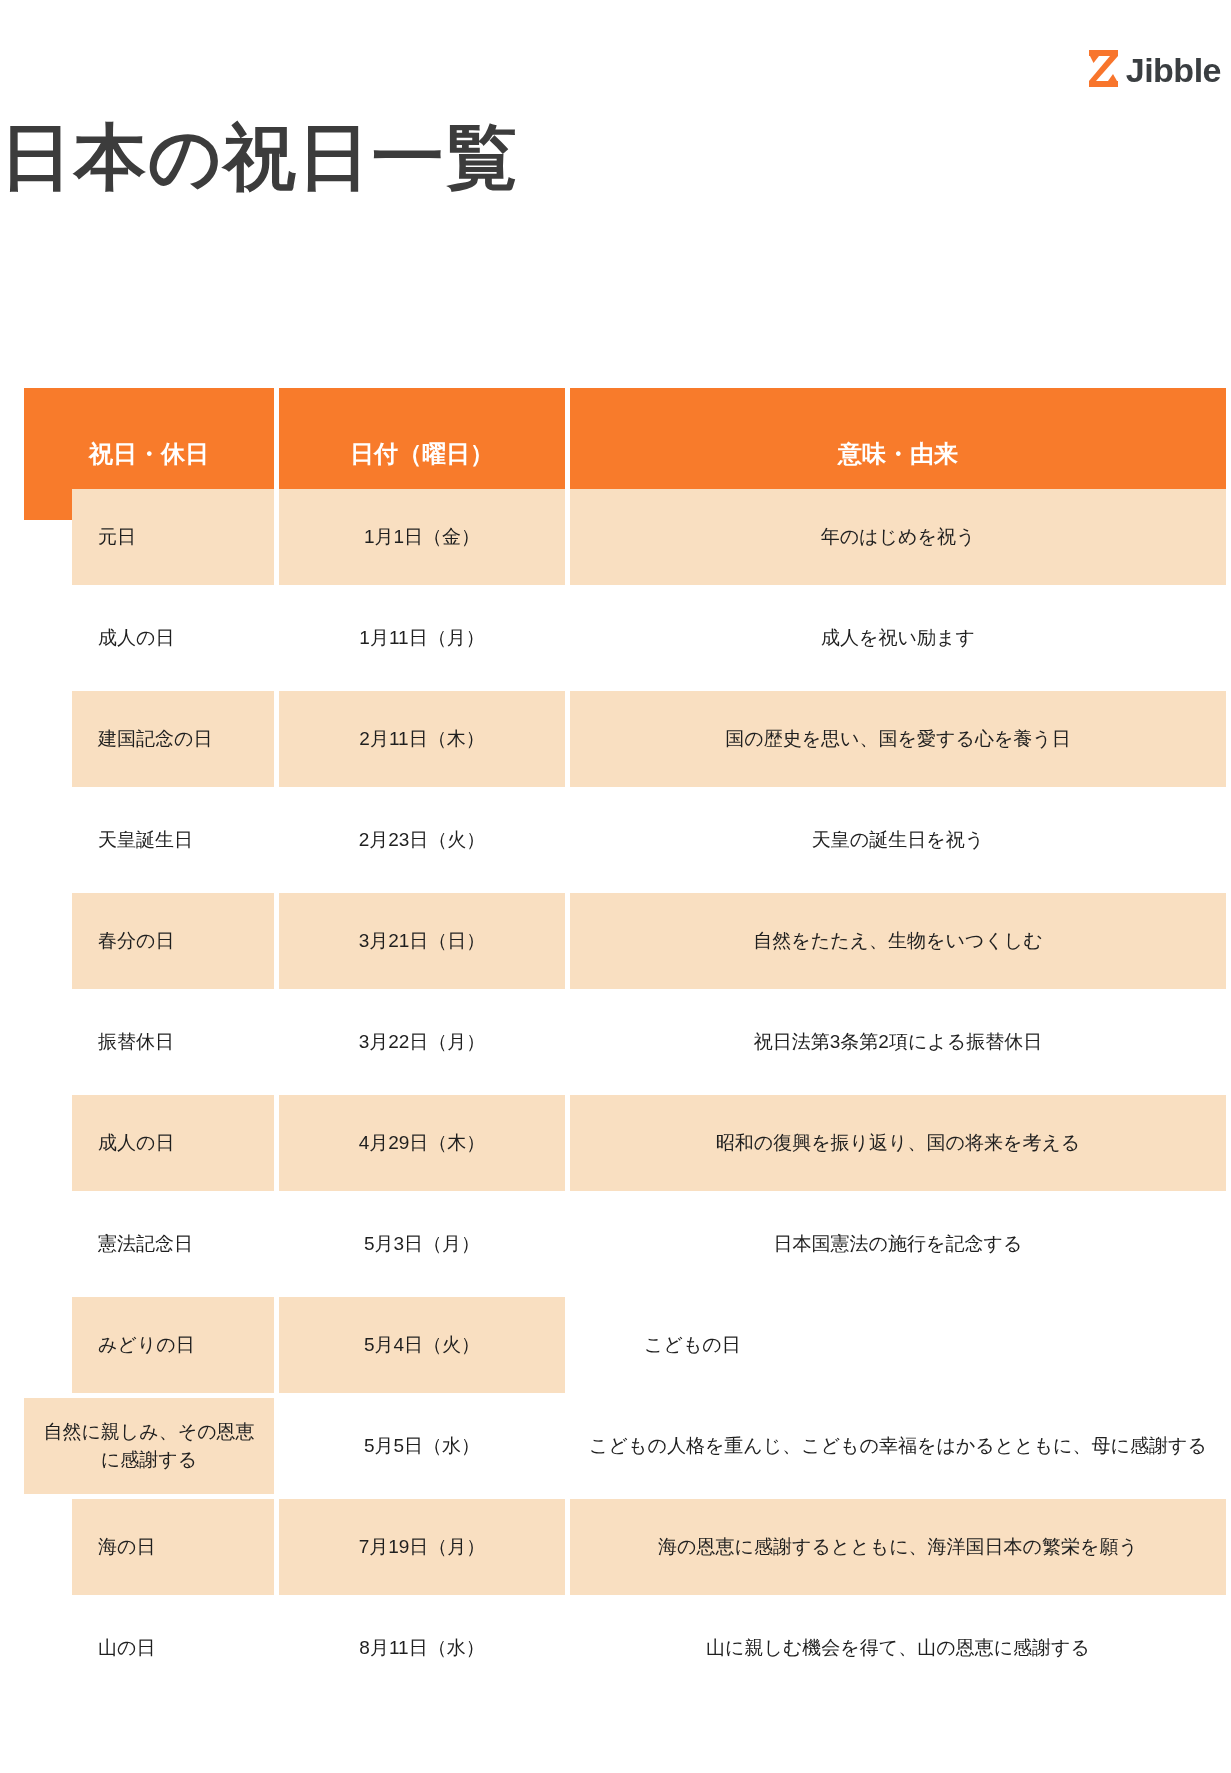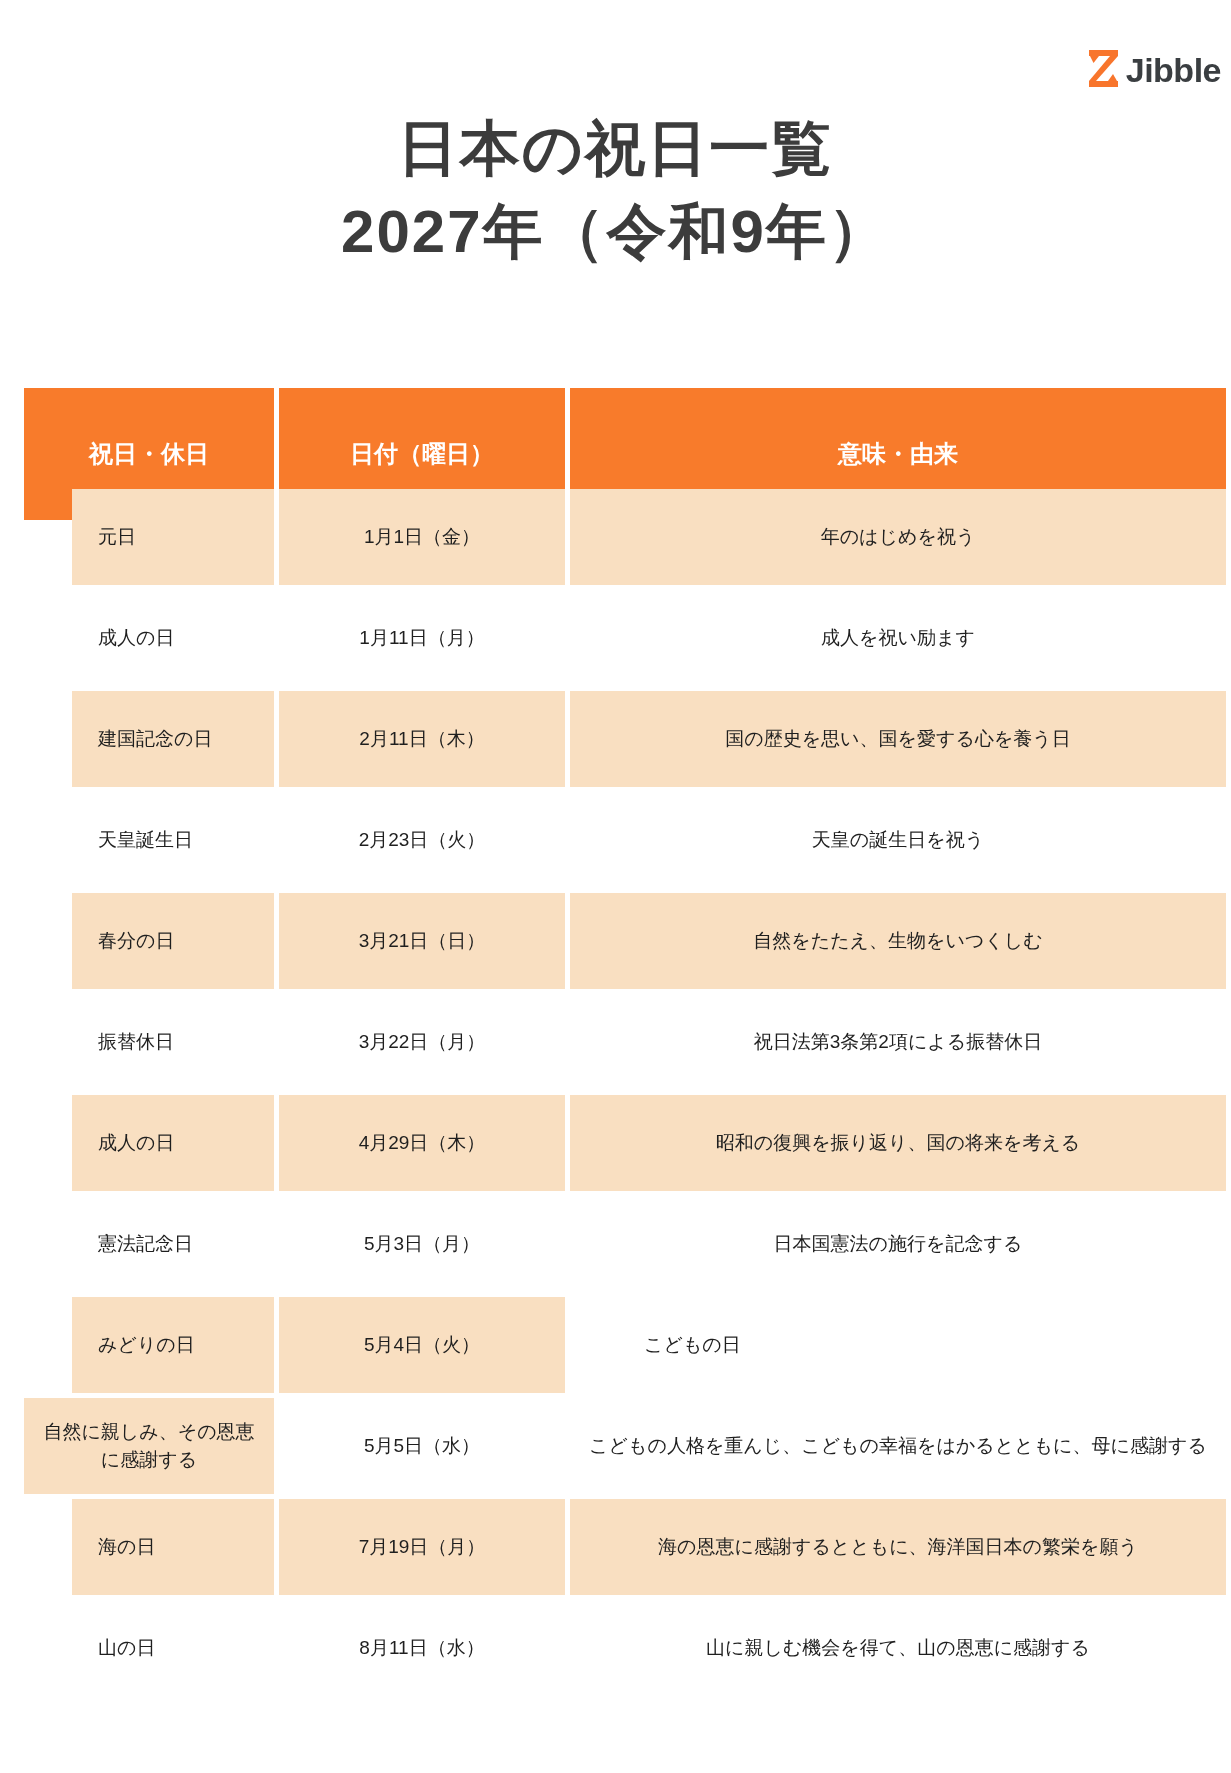"日本の祝日一覧" .title { font-size: 60px -> 72px; text-align: center -> none }
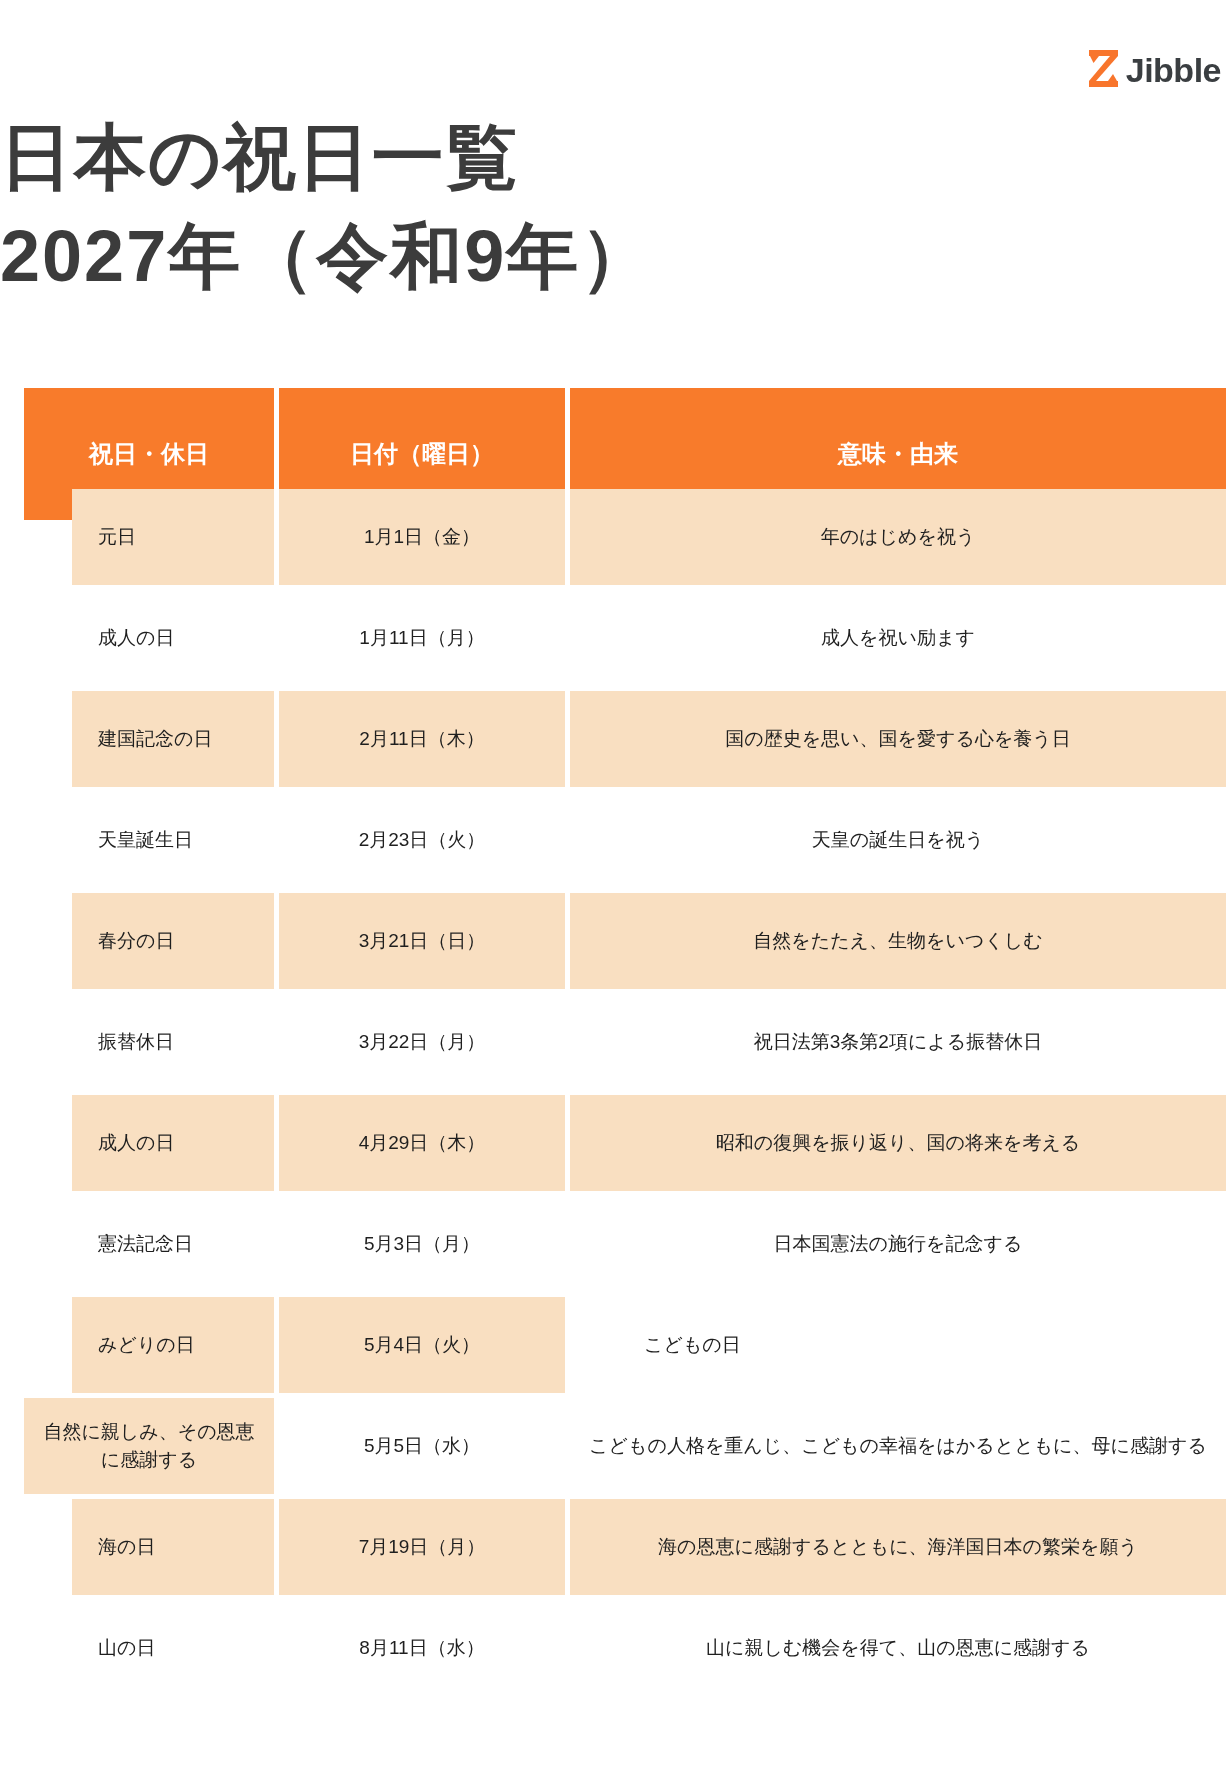"2027年（令和9年）" span { html: <span>2027年（令和9年）</span> -> none }
